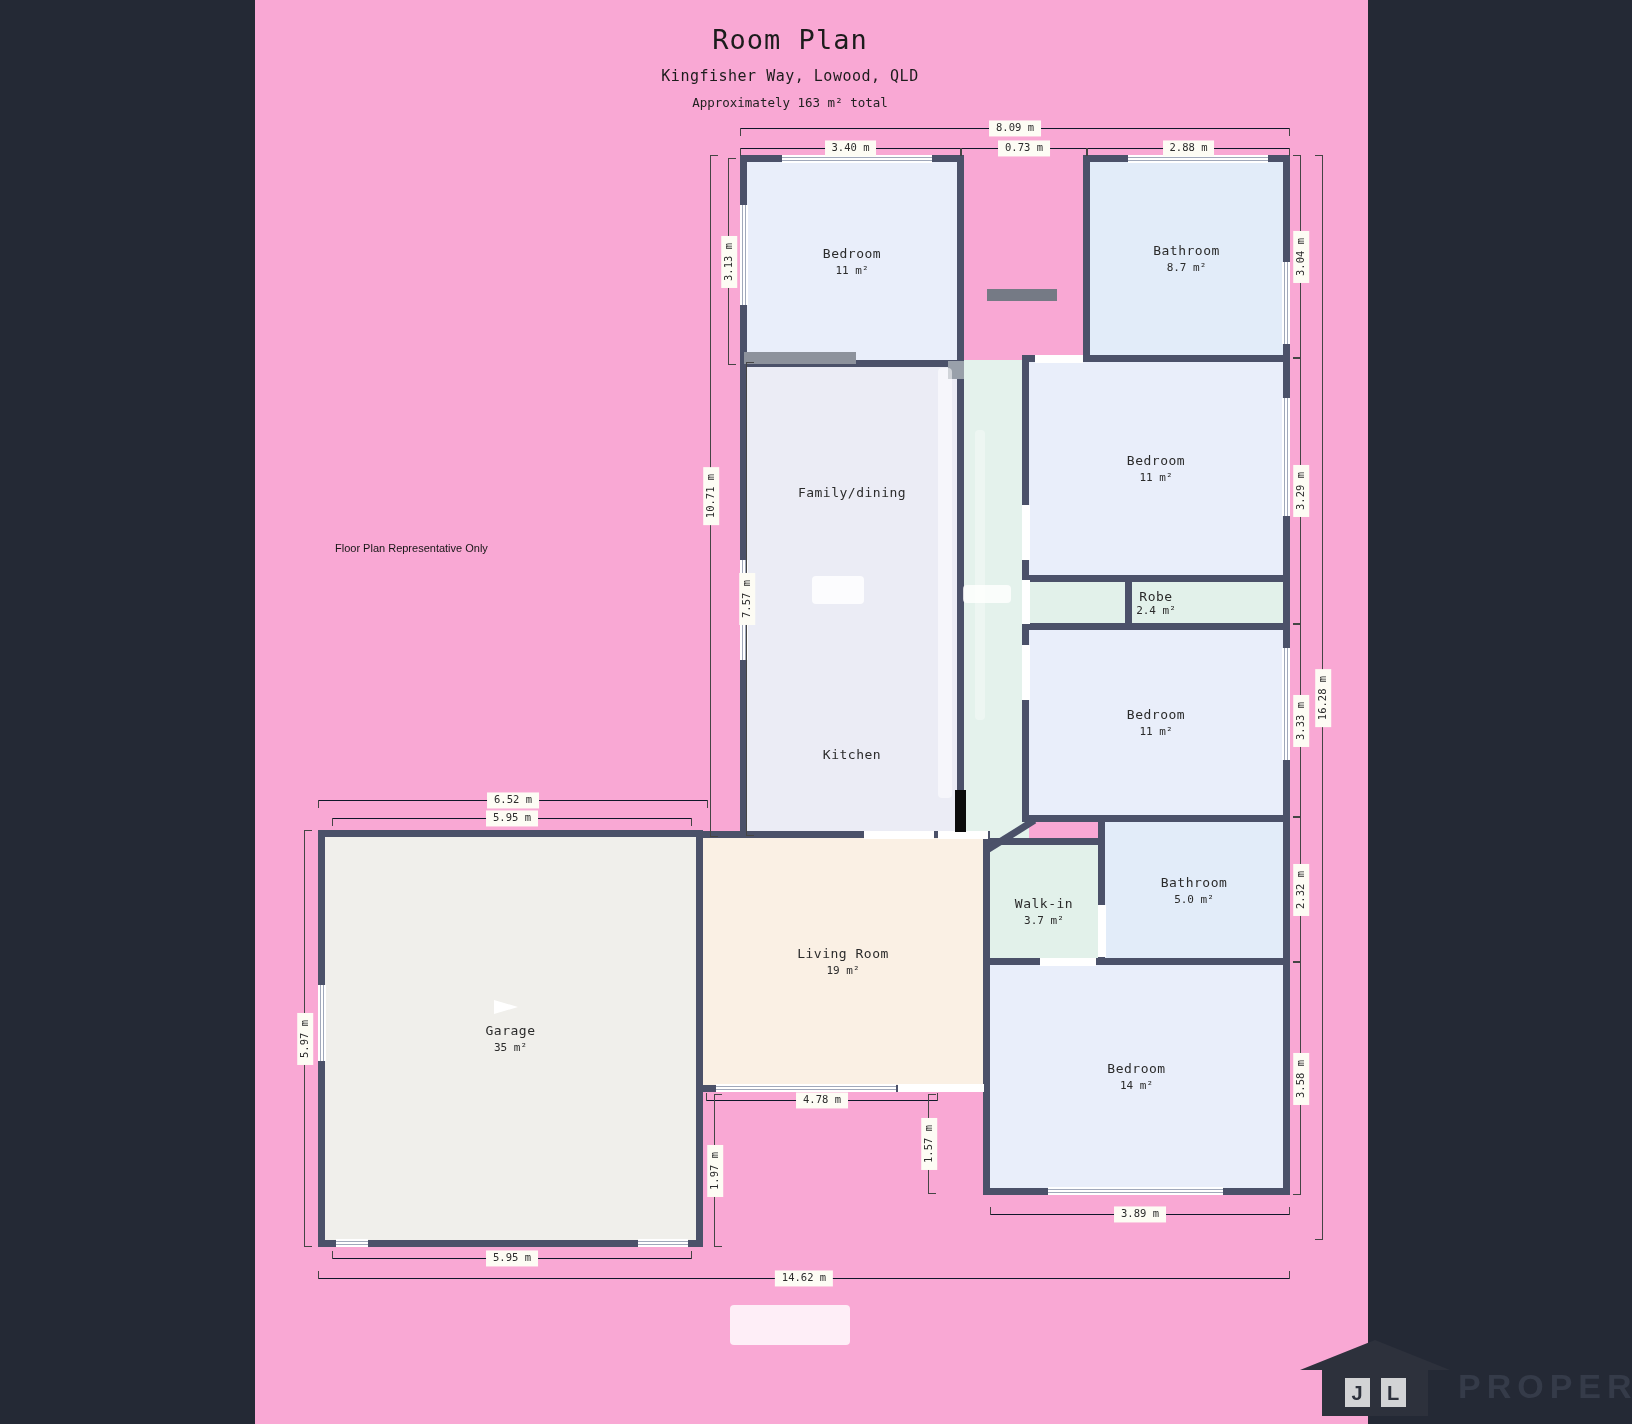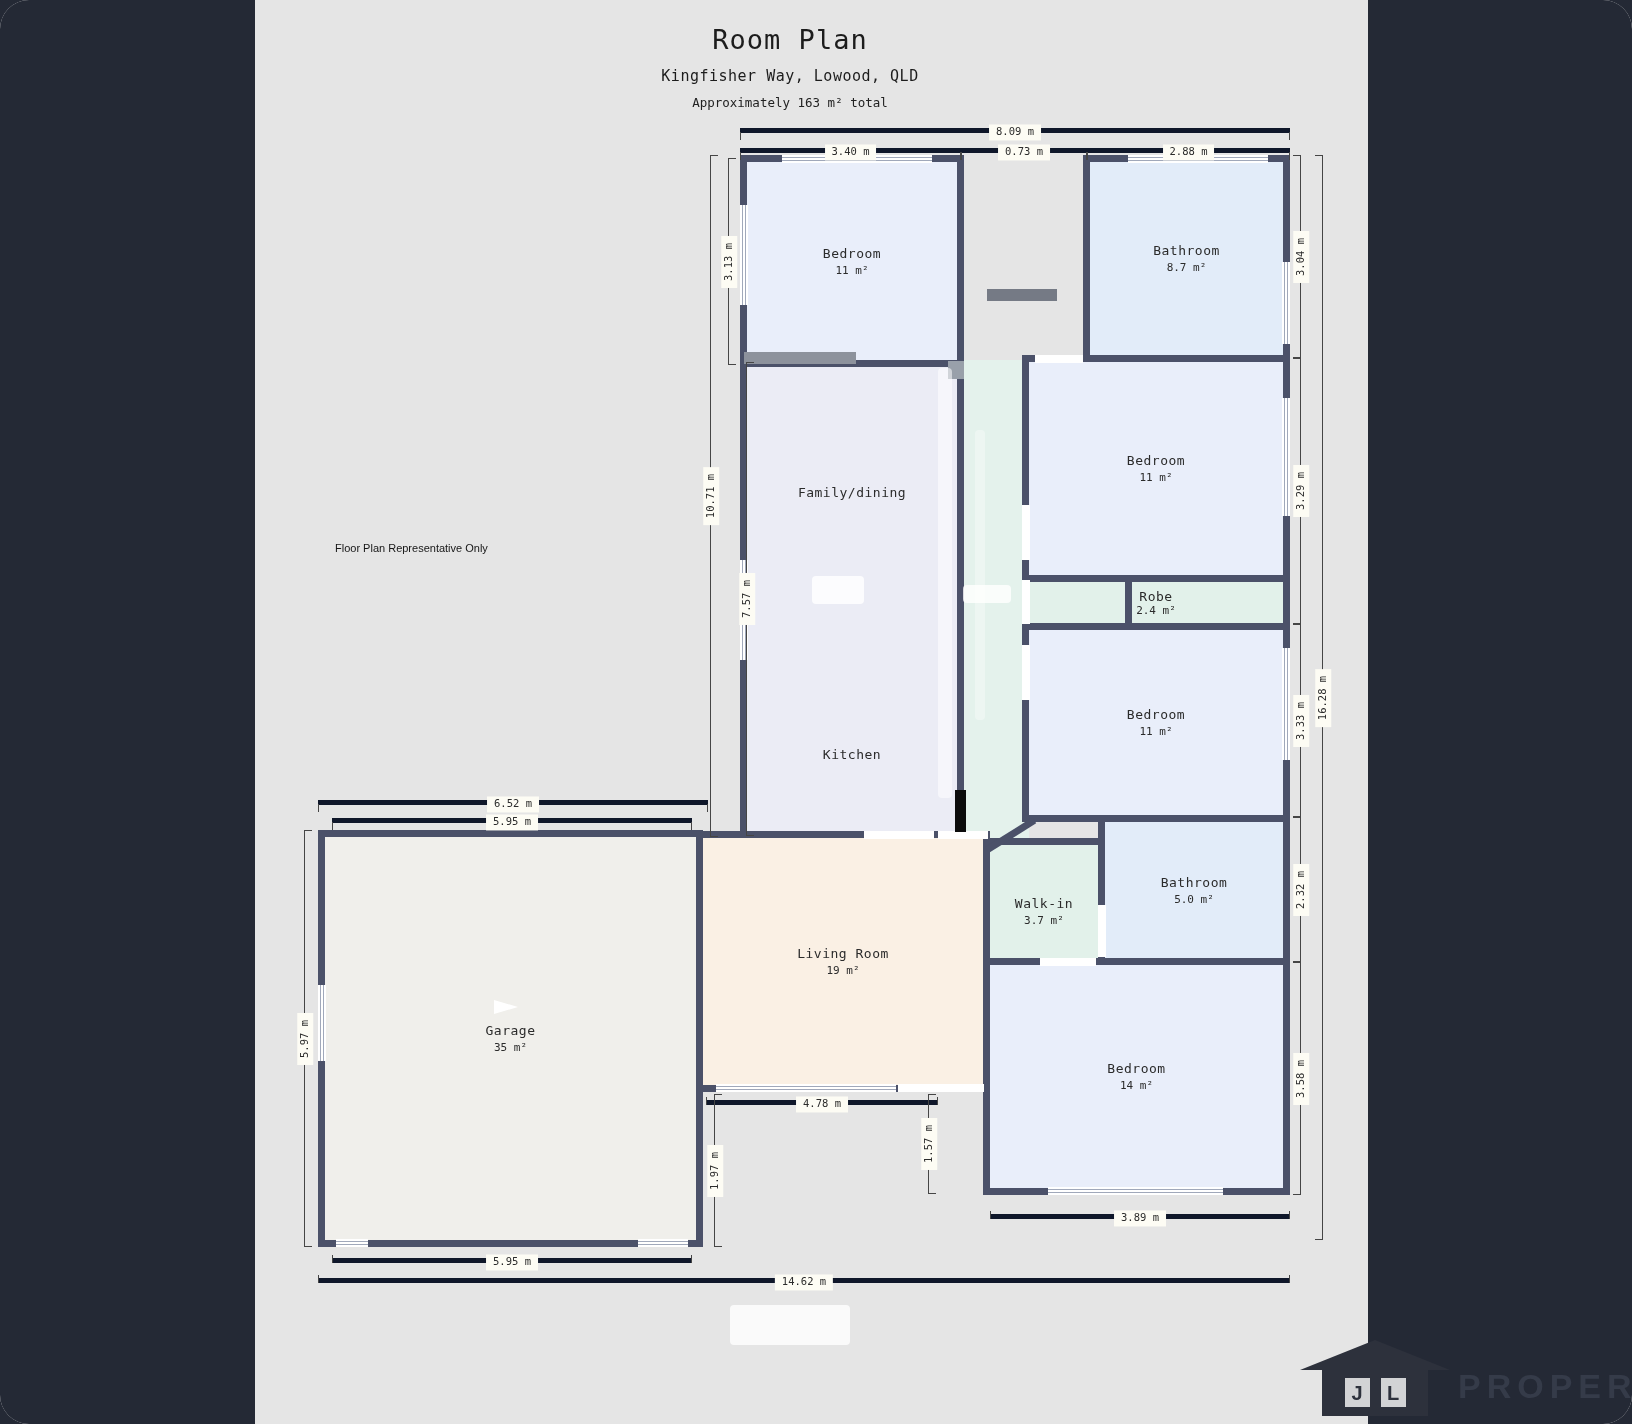"Room Plan" .canvas { background: #e5e5e5 -> #f9a8d4; border-radius: 29px -> none }
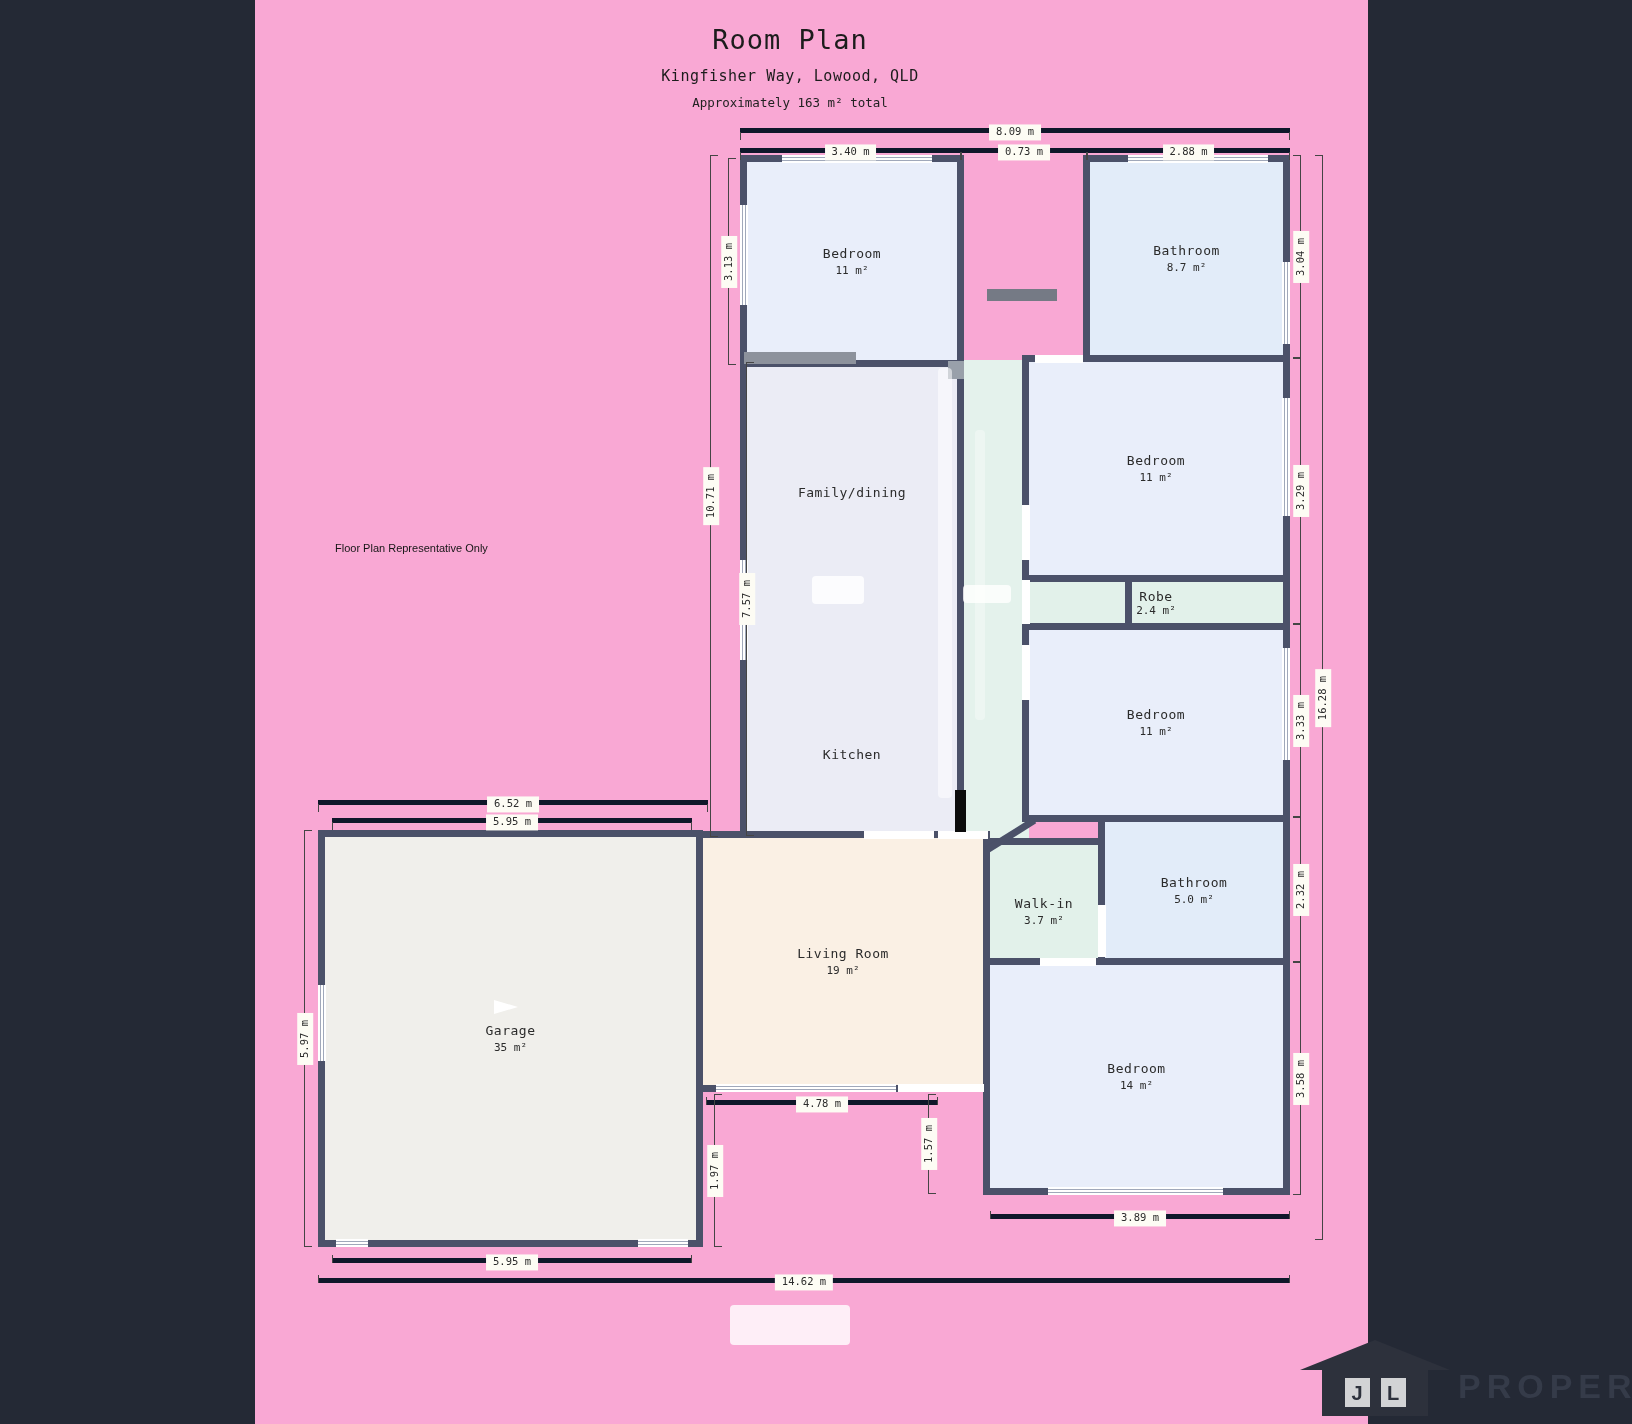"8.09 m" .dim-h { border-top: 5px solid #0f172a -> 1px solid #0f172a }
